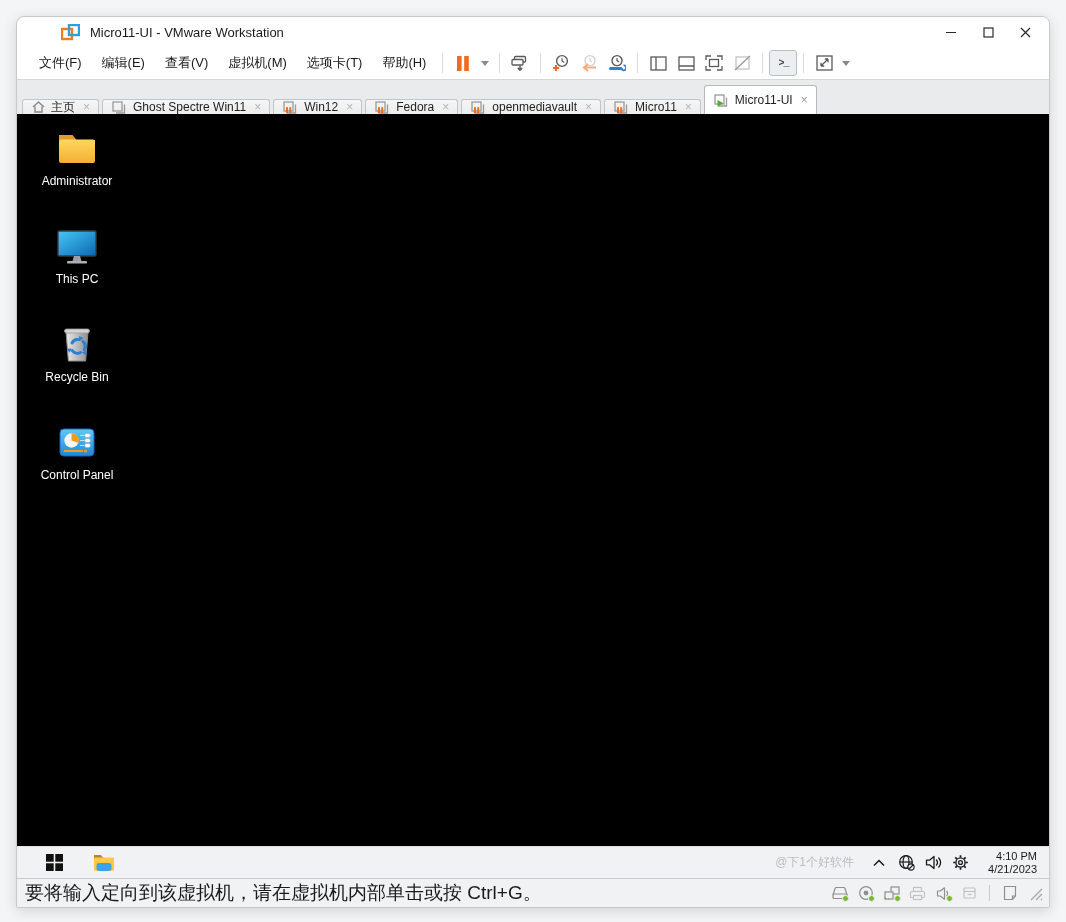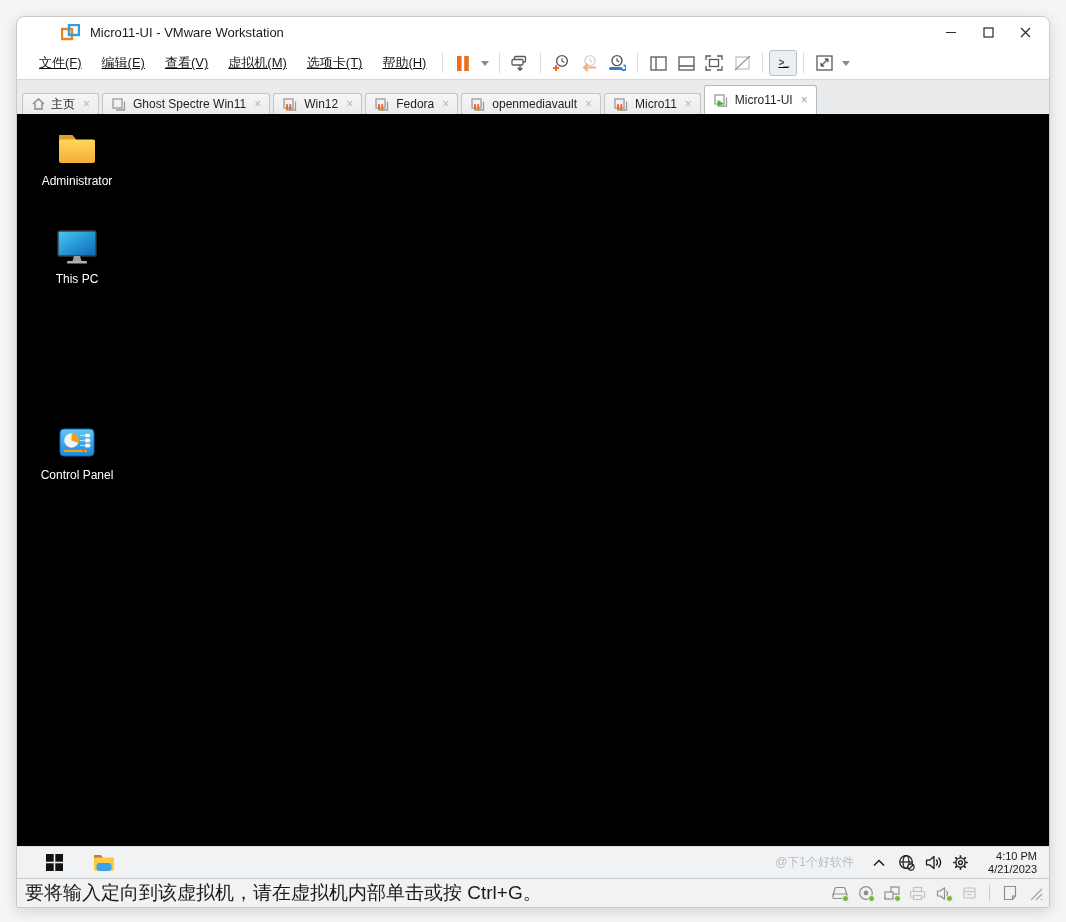"文件(F)" .menurow { text-decoration: underline -> none }
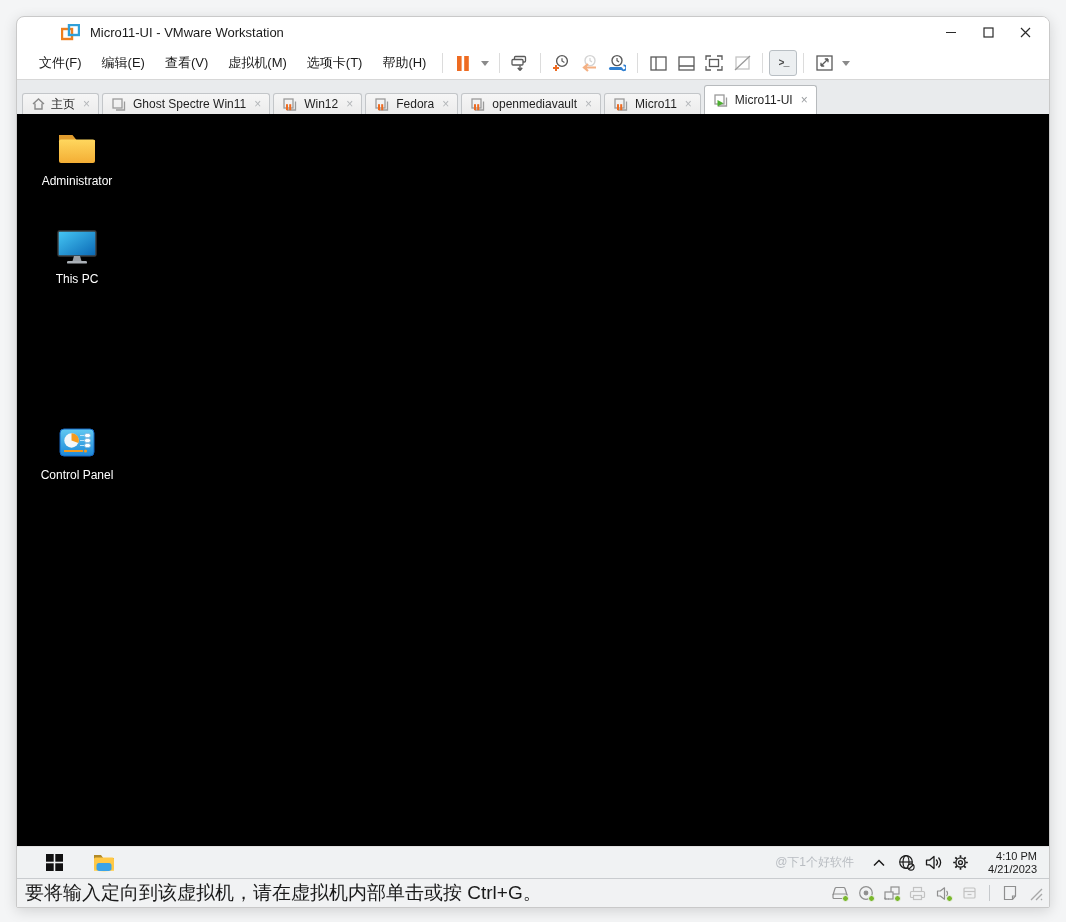"主页" .tab { height: 21px -> 15px }
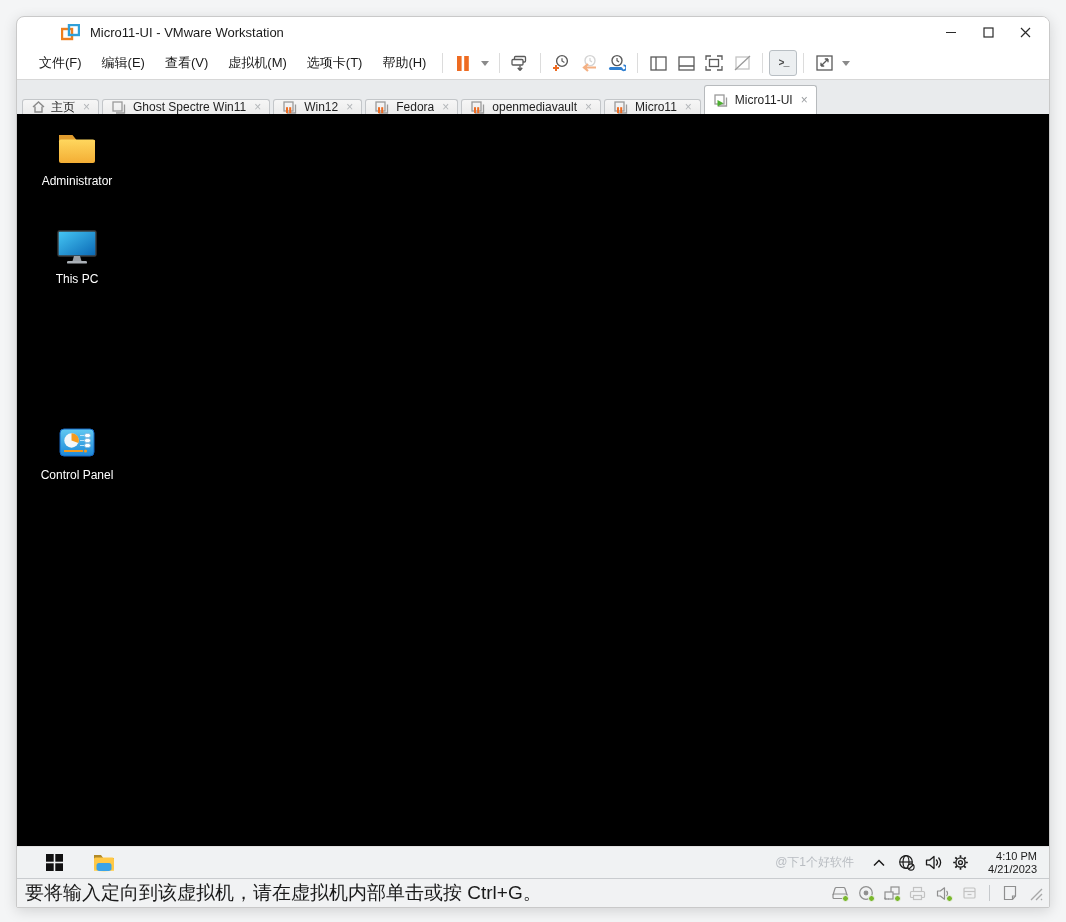"Recycle Bin" div.desk-icon { html: none -> <div> <span> <svg> <path></path> <rect></rect> <g> <path></path> <path></path> <path></path> </g> <g> <path></path> <path></path> <path></path> </g> </svg> </span> <span>Recycle Bin</span> </div> }
